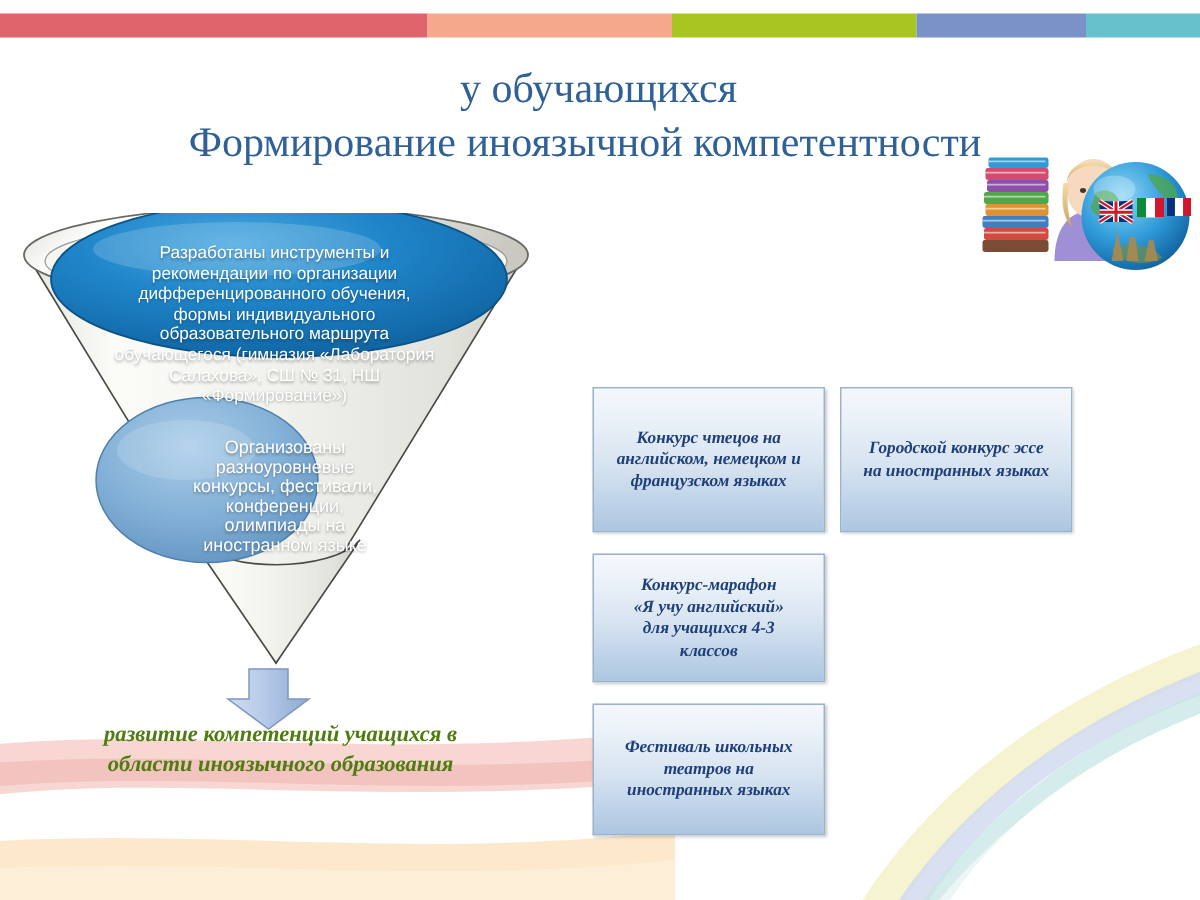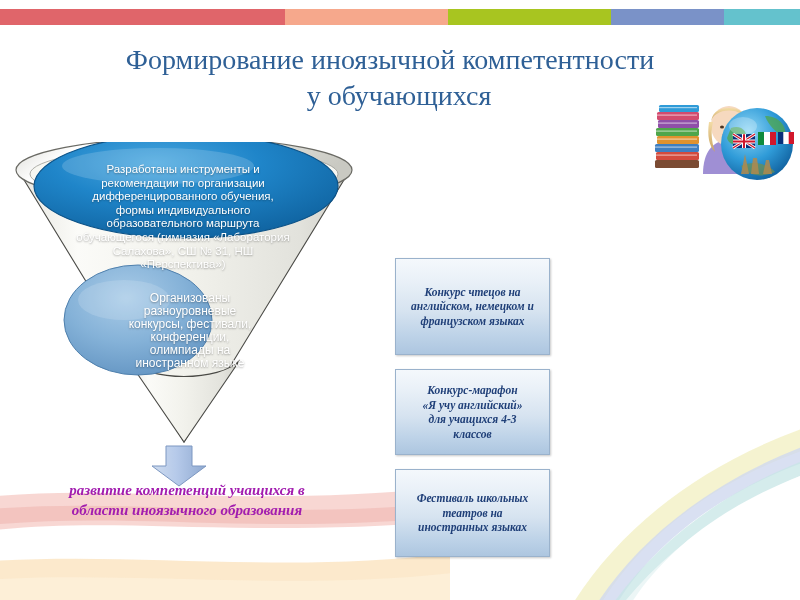"Формирование иноязычной компетентности" span.ln { order: before "у обучающихся" -> after "у обучающихся" }
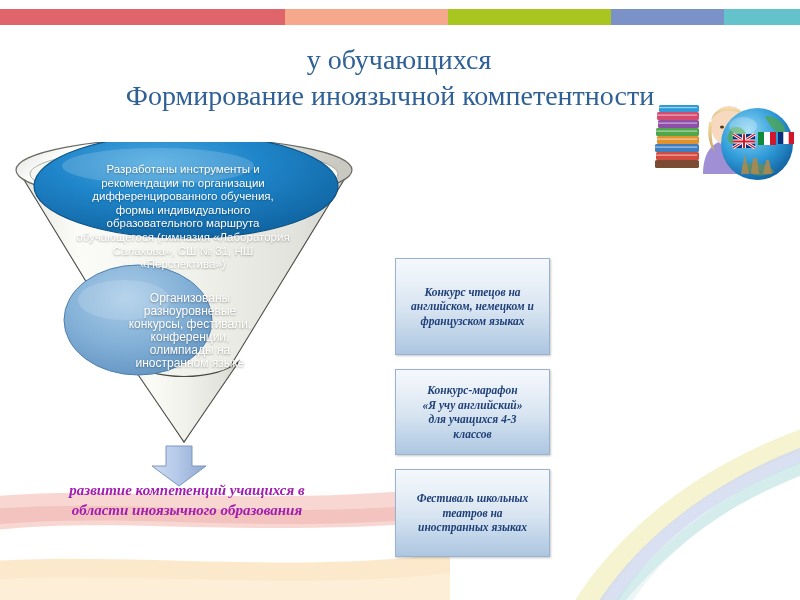"«Перспектива»)" span.ln { text: Перспектива -> Формирование }
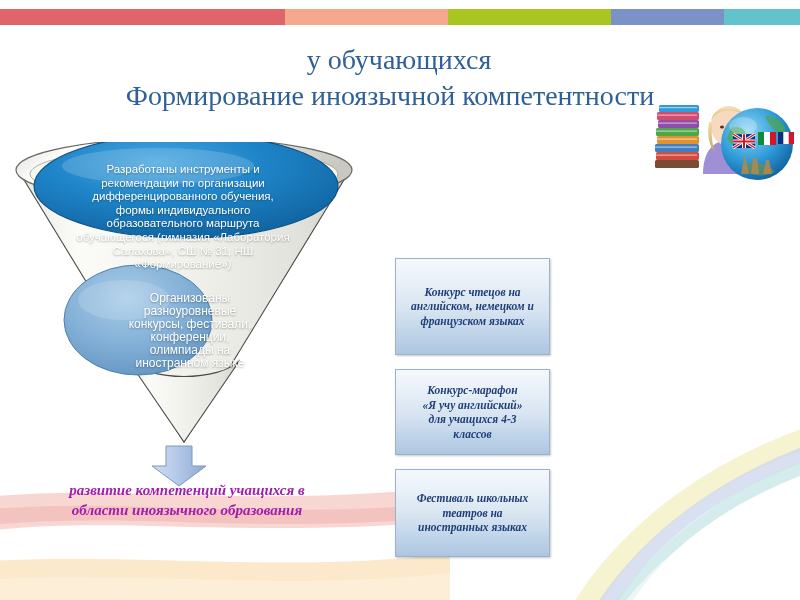"Городской конкурс эссе" div.card { html: none -> <div> <div> <span>Городской конкурс эссе</span> <span>на иностранных языках</span> </div> </div> }
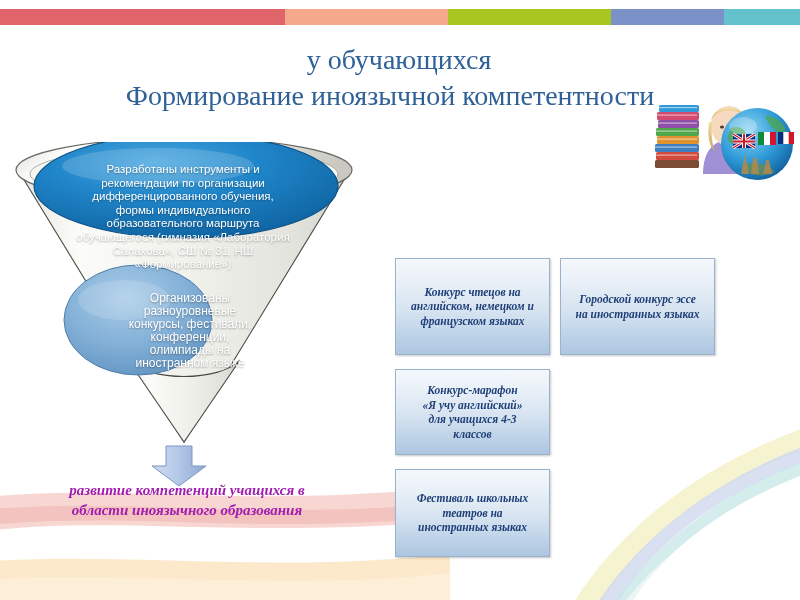"развитие компетенций учащихся в" div { color: #a21caf -> #4d7c0f }
